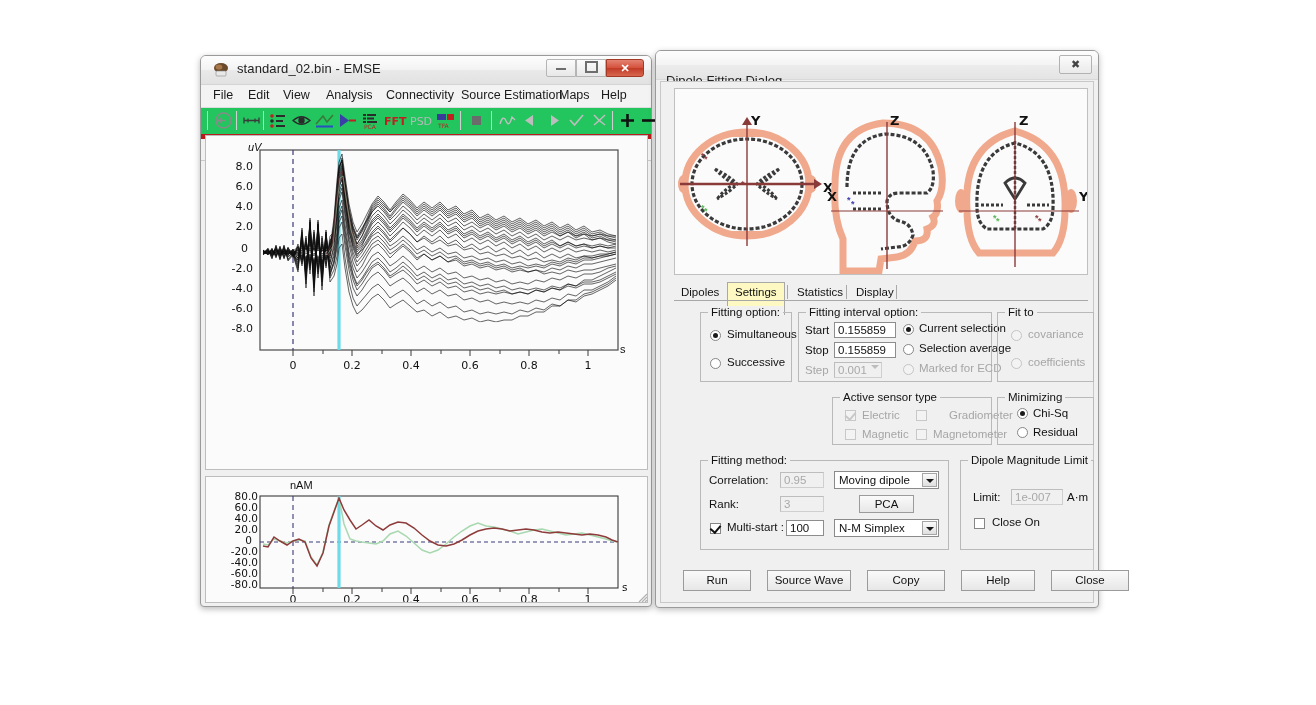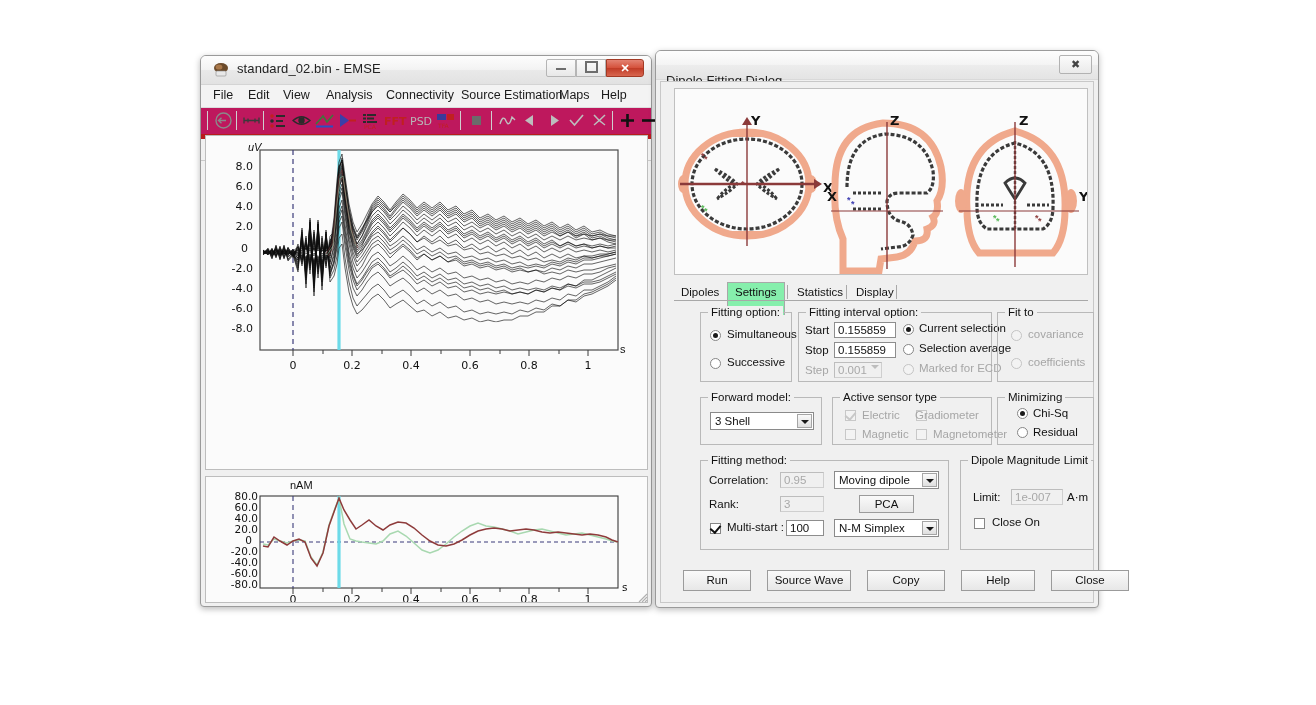"FFT" #emse-toolbar { background: #be185d -> #22c55e }
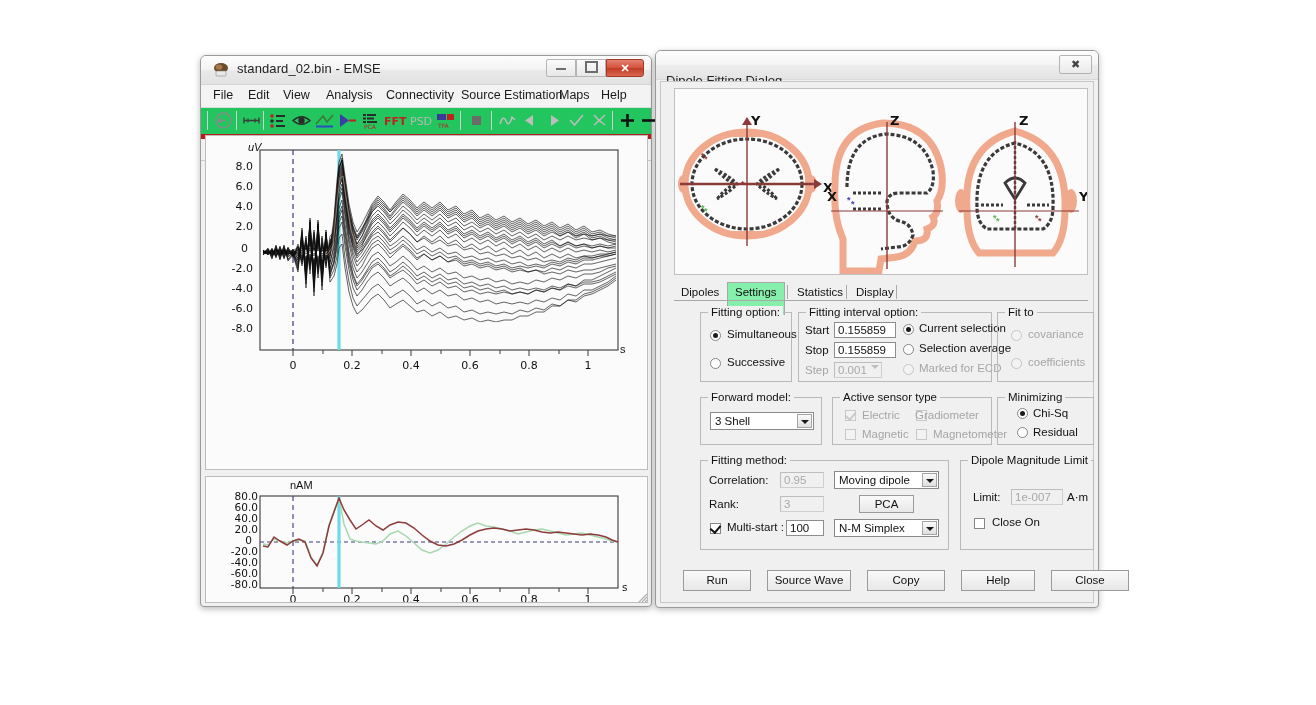"Settings" .tab.active { background: #86efac -> #fef9c3 }
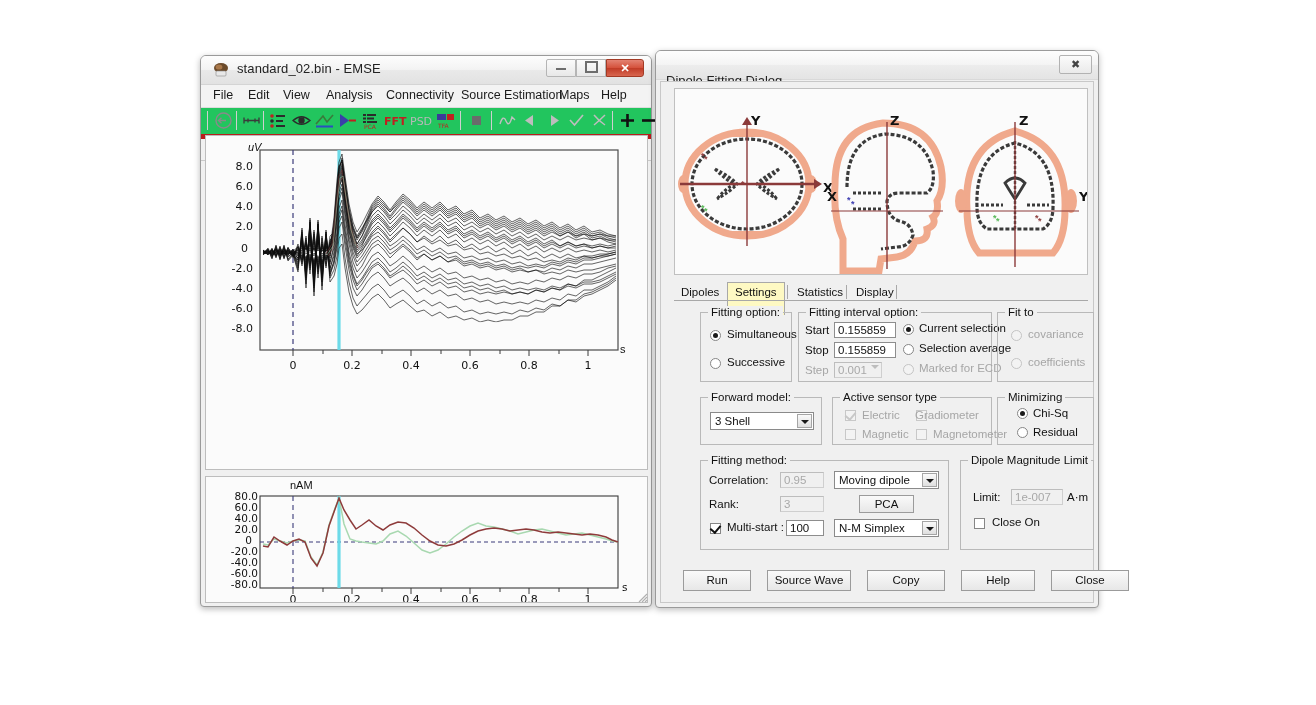"Forward model:" div.gbox { html: <div> <div>Forward model:</div> <div> <span>3 Shell</span> <span></span> </div> </div> -> none }
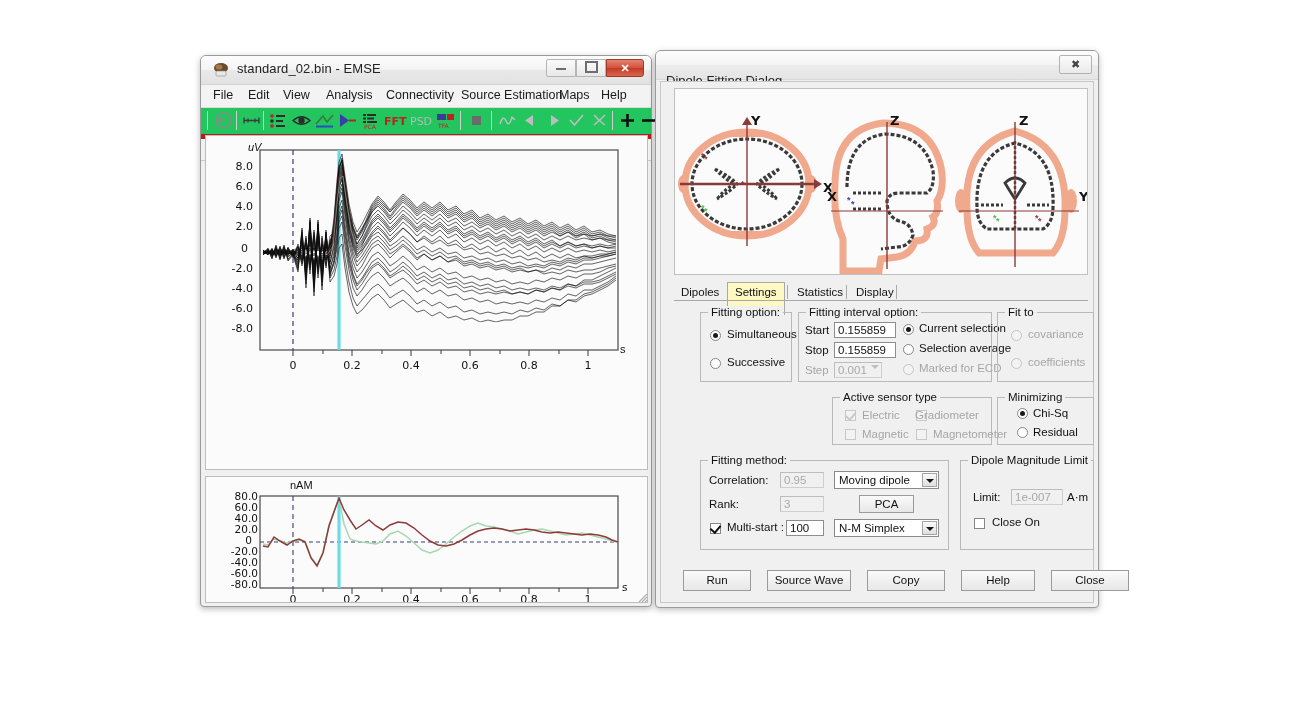"Gradiometer" div.lbl { left: 82px -> 116px }
